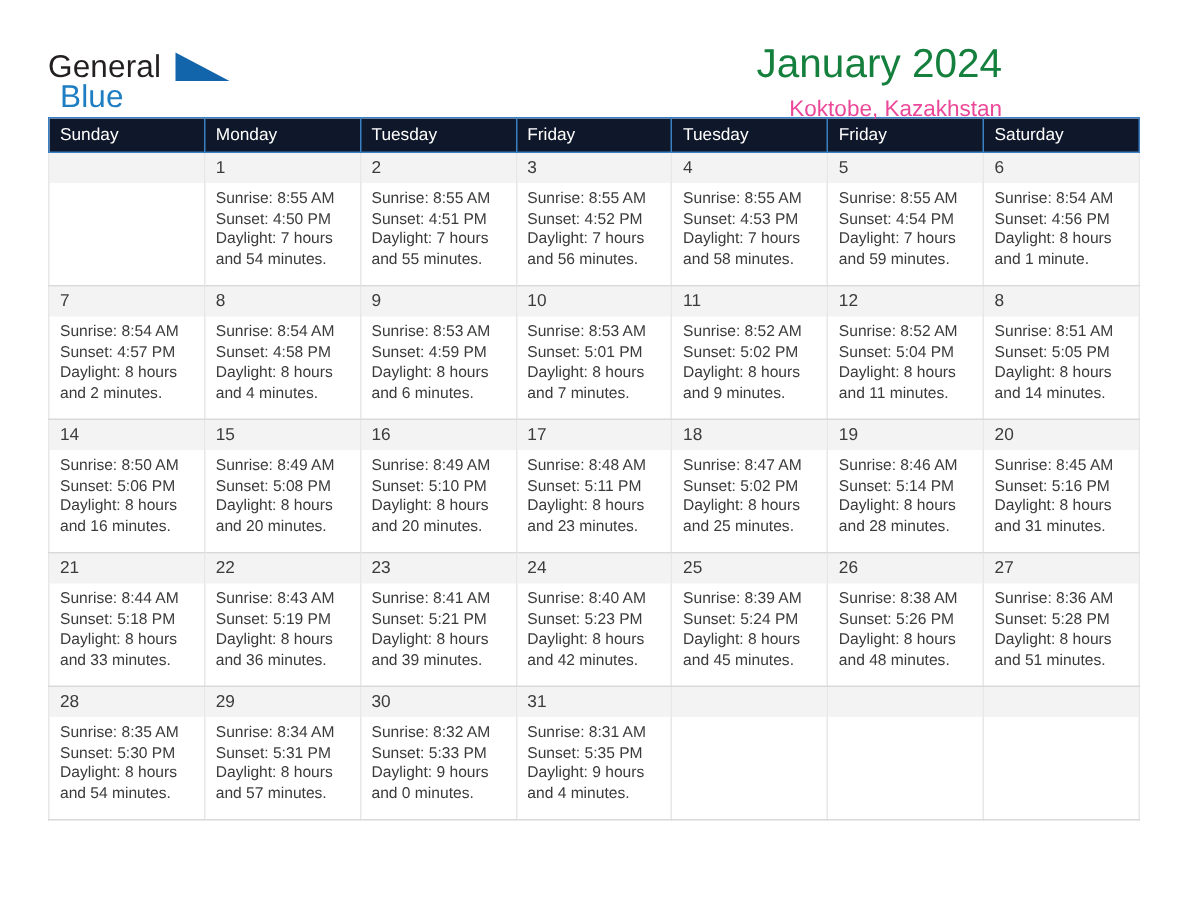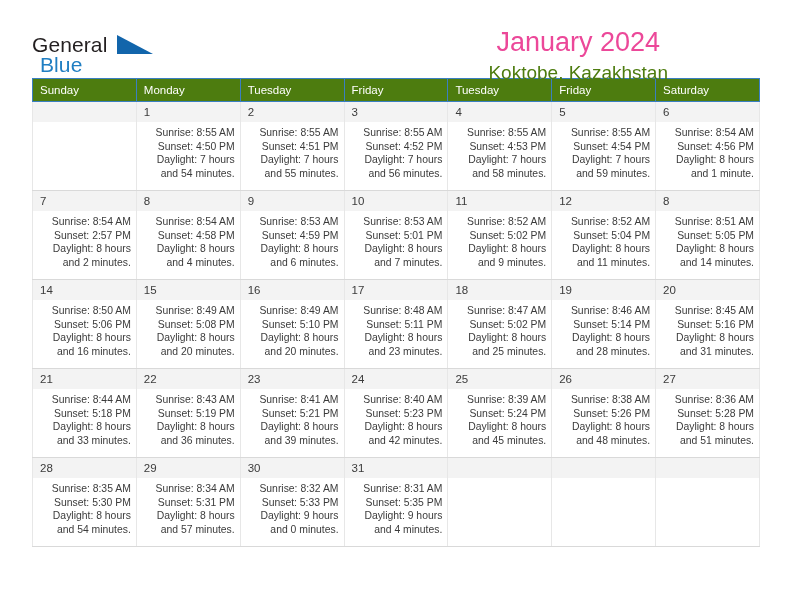"January 2024" .cal-title { color: #ec4899 -> #15803d; text-align: center -> none }
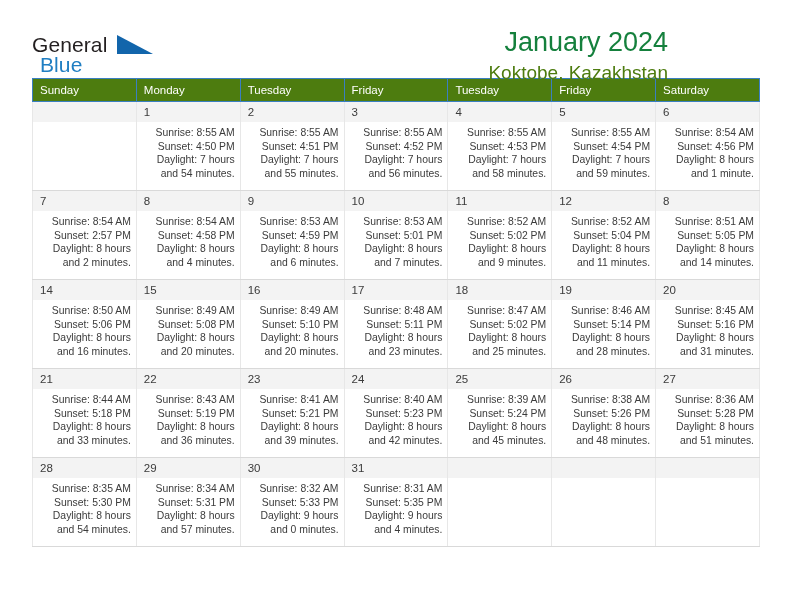"Koktobe, Kazakhstan" .cal-subtitle { color: #4d7c0f -> #ec4899; font-size: 19px -> 15px }
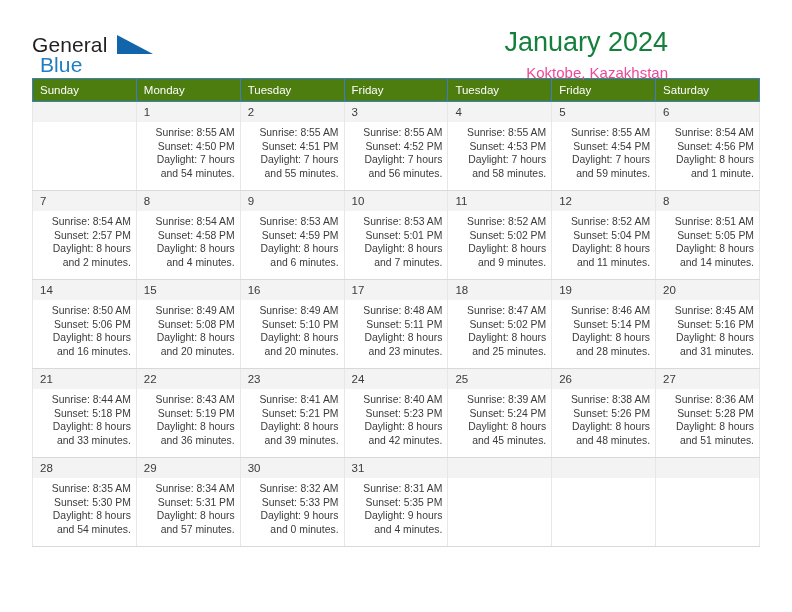"Sunday" .calendar th { background: #4d7c0f -> #0f172a }
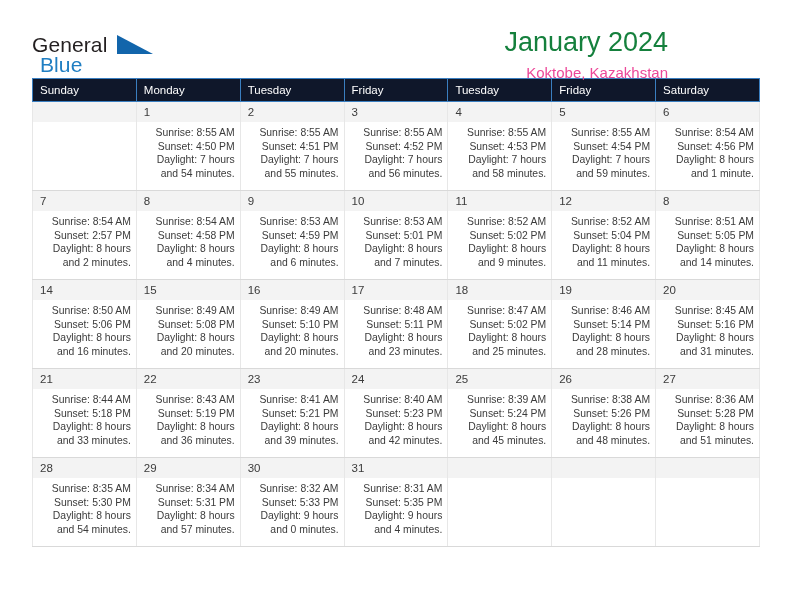"Sunrise: 8:55 AM" .cell-body { text-align: right -> none }
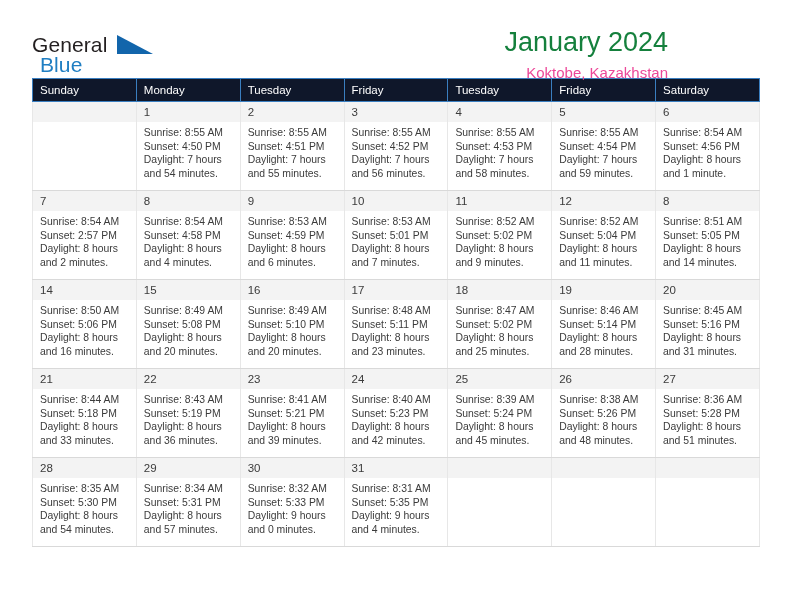"Sunset: 2:57 PM" div { text: 2:57 -> 4:57 }
